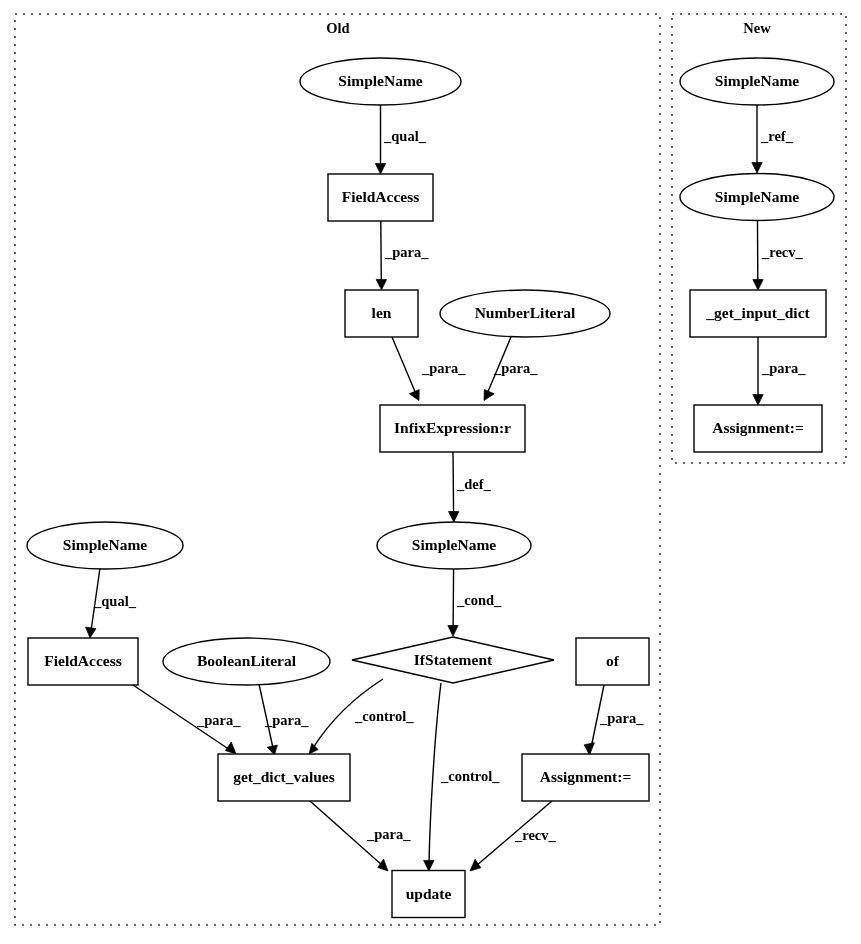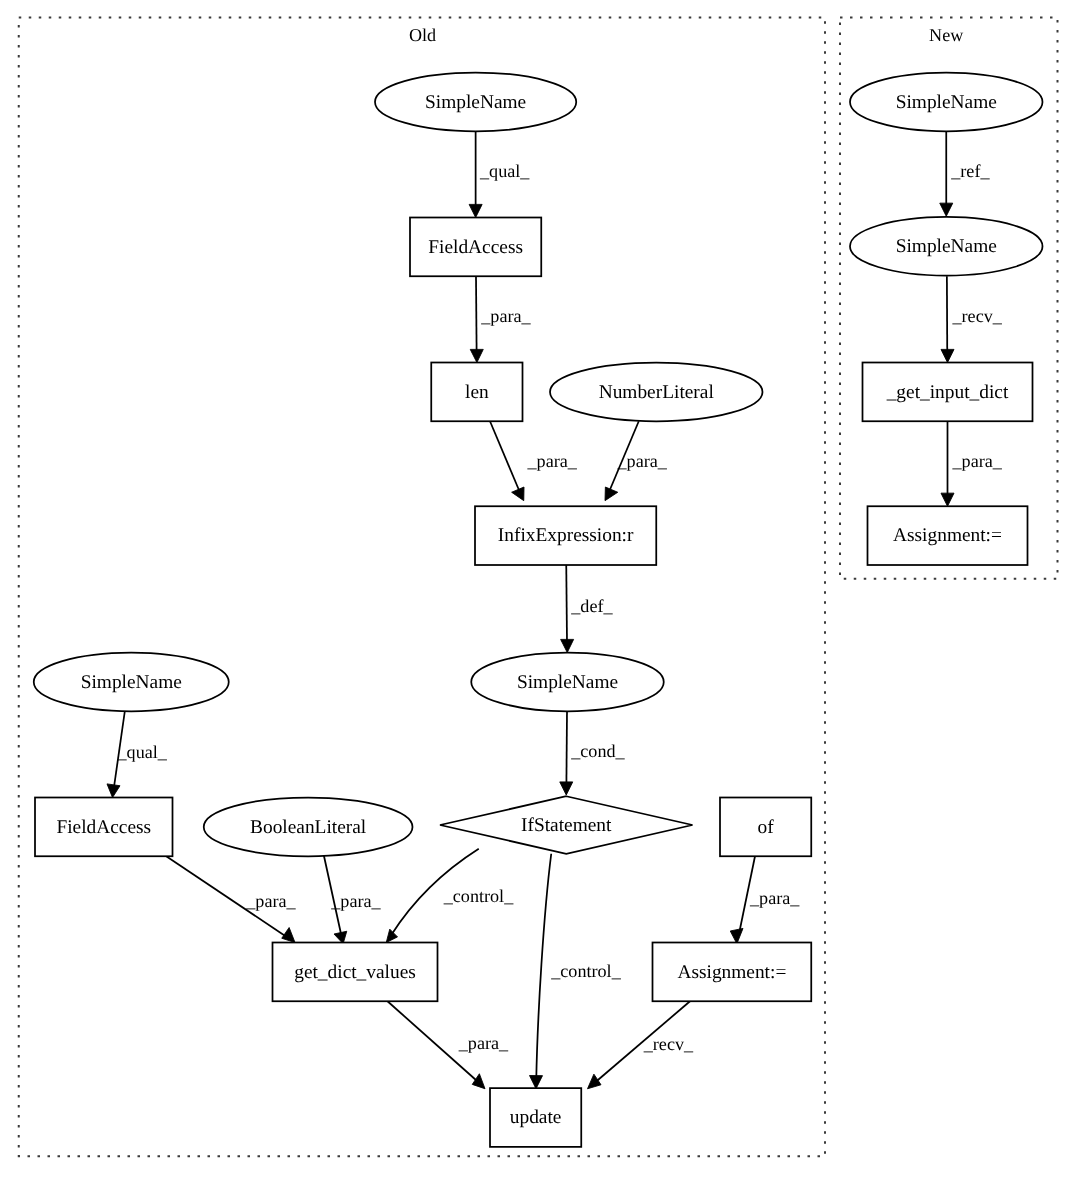"Old" #graph-root { font-weight: none -> bold }
